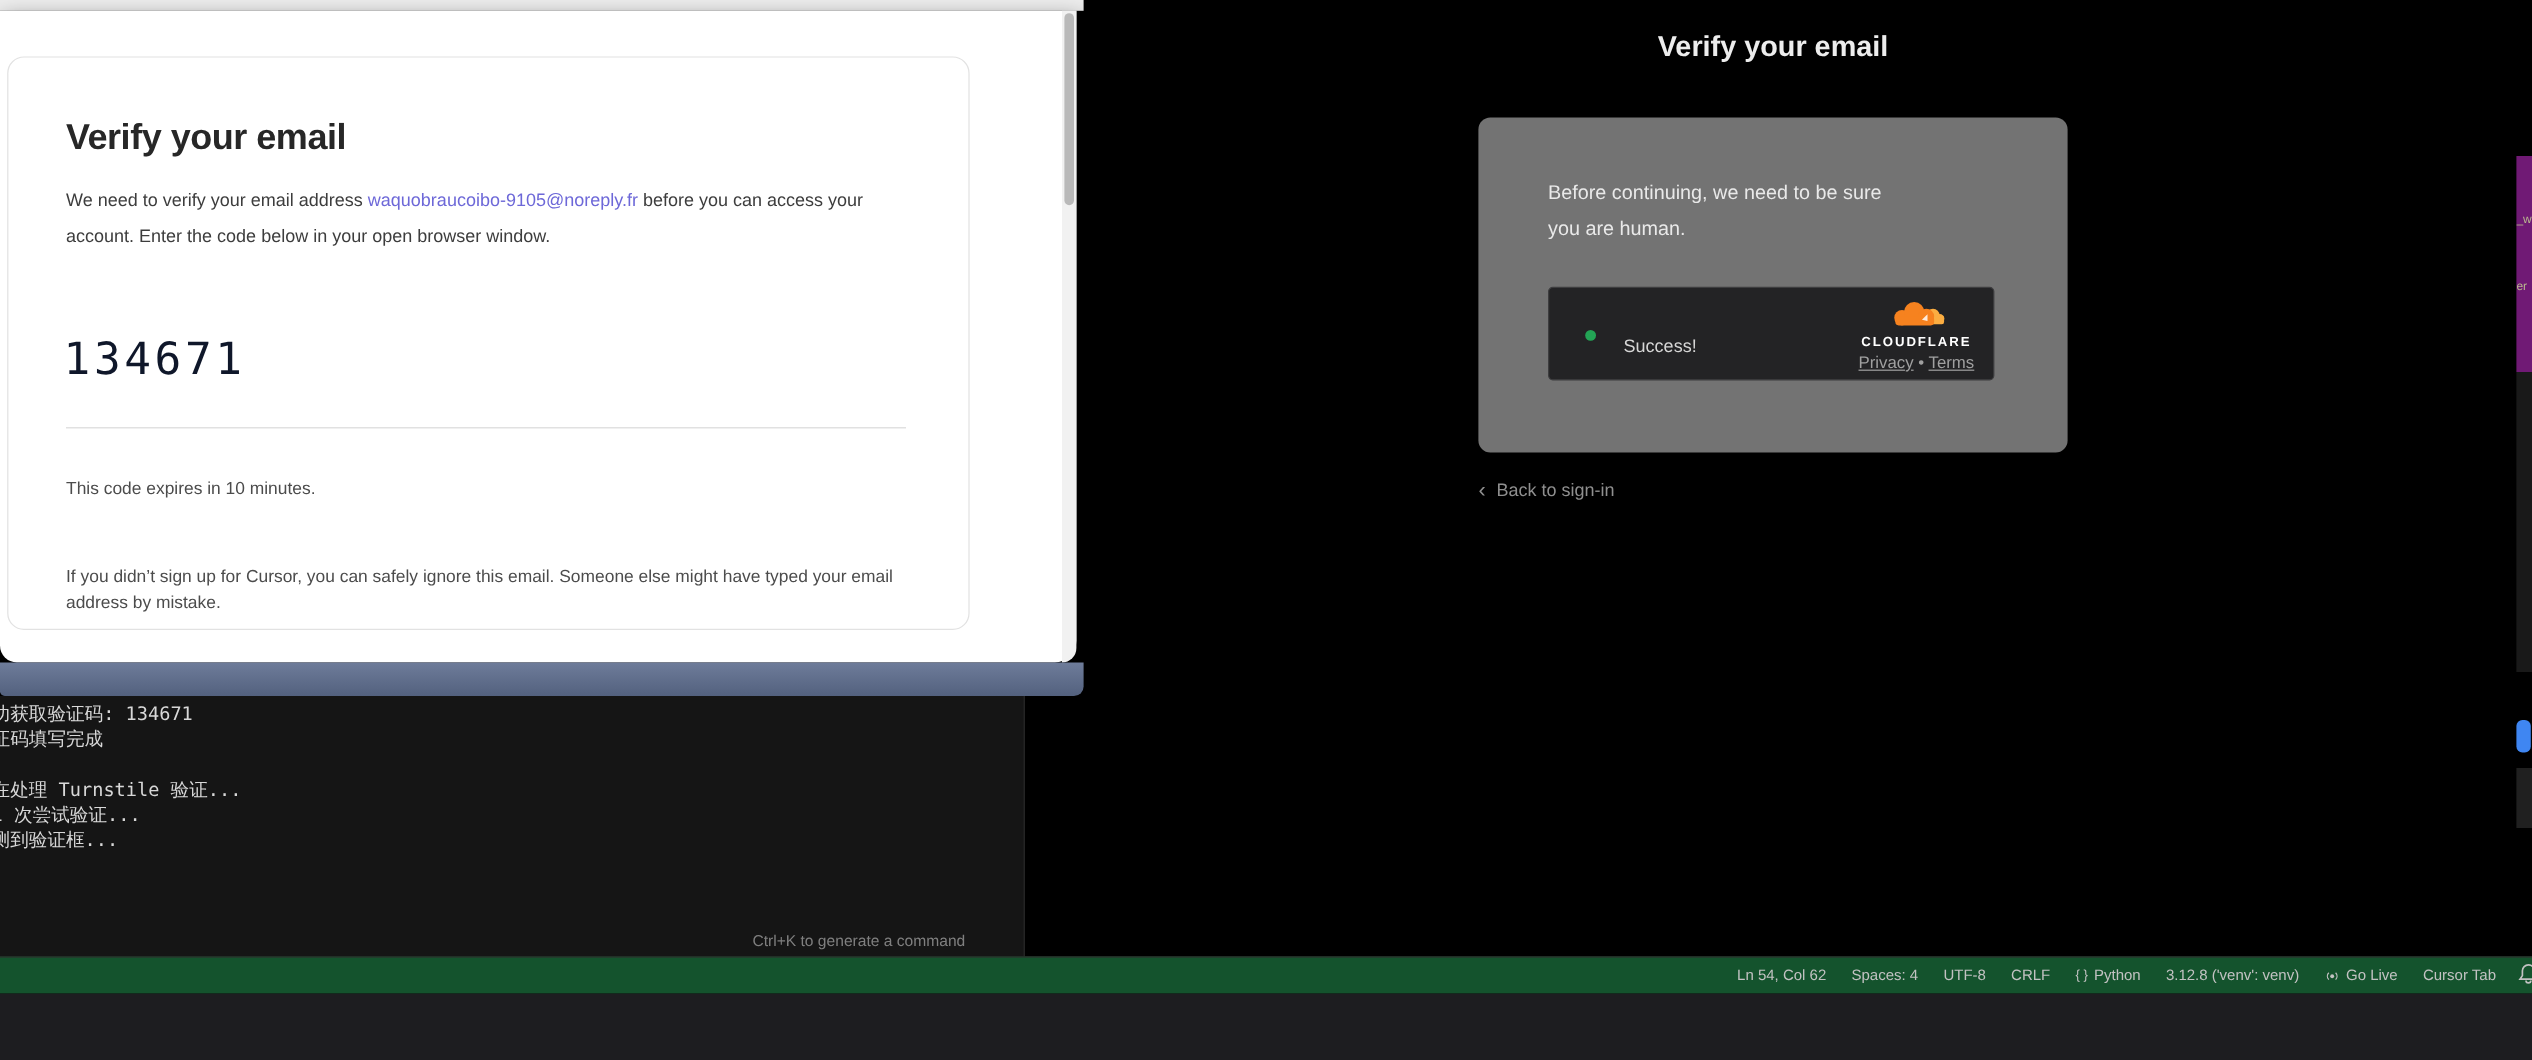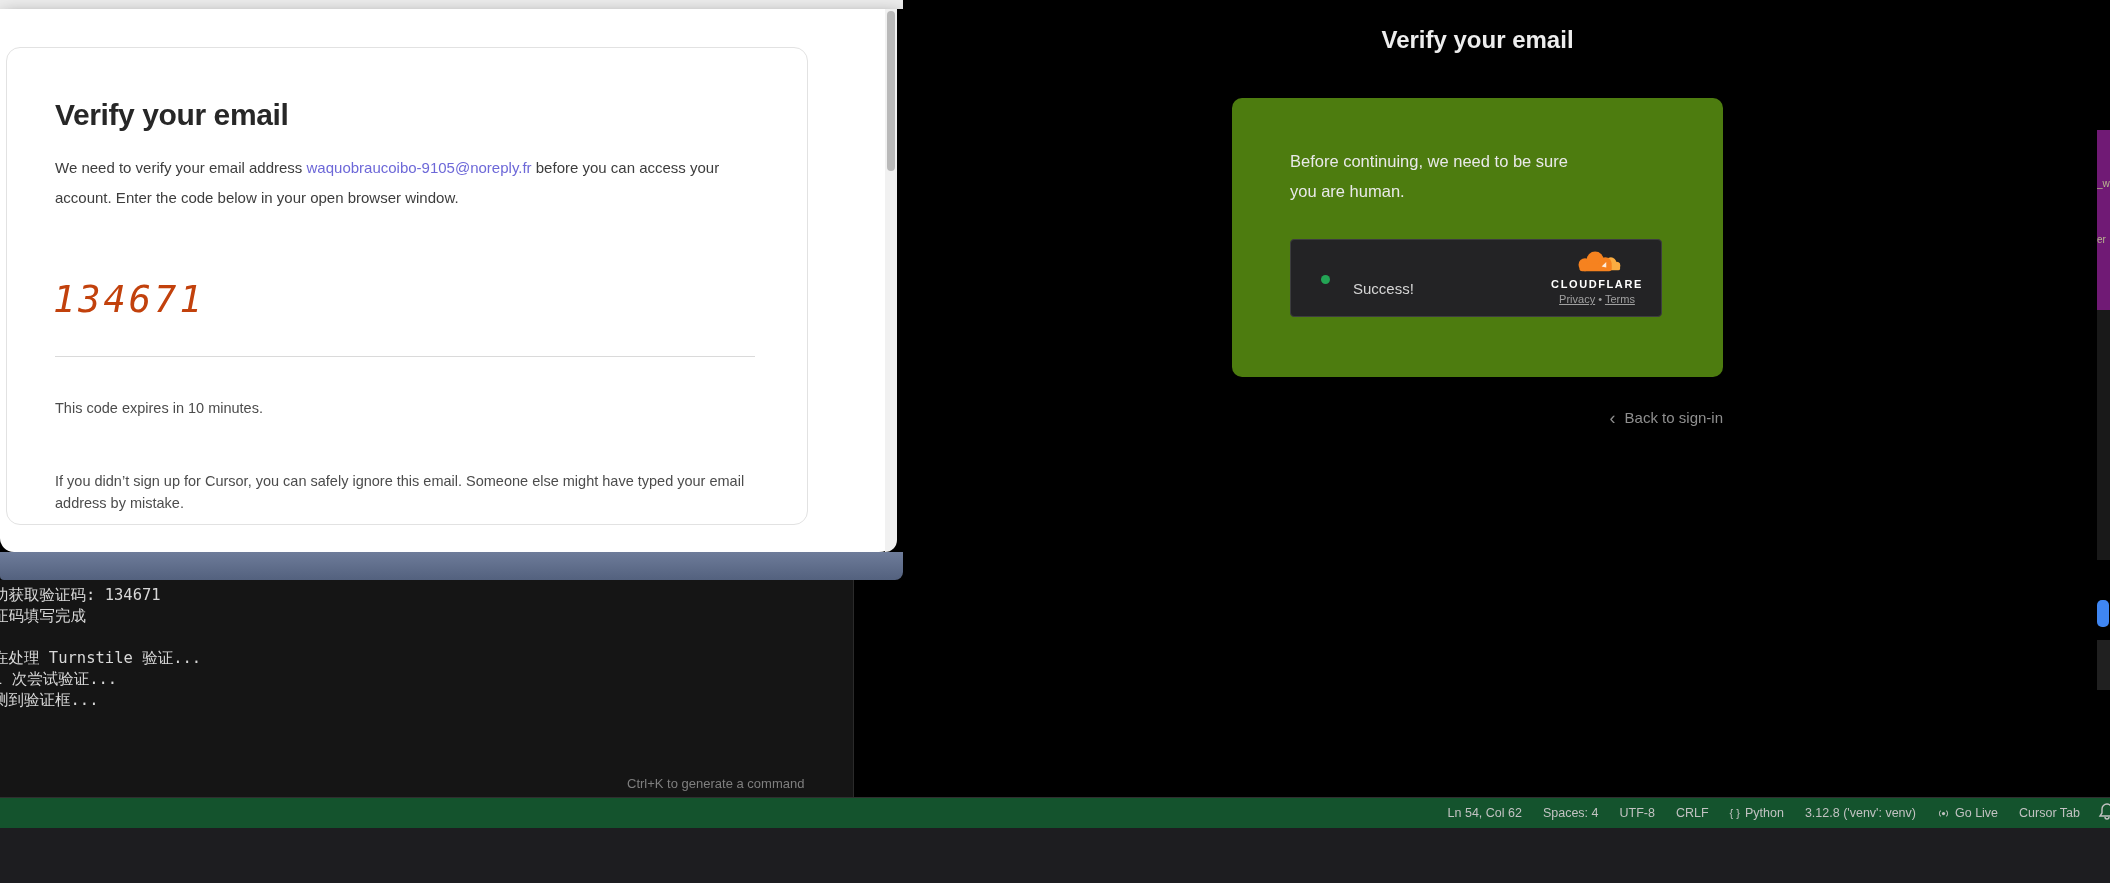"Before continuing, we need to" .verify-card { background: #4d7c0f -> #737373 }
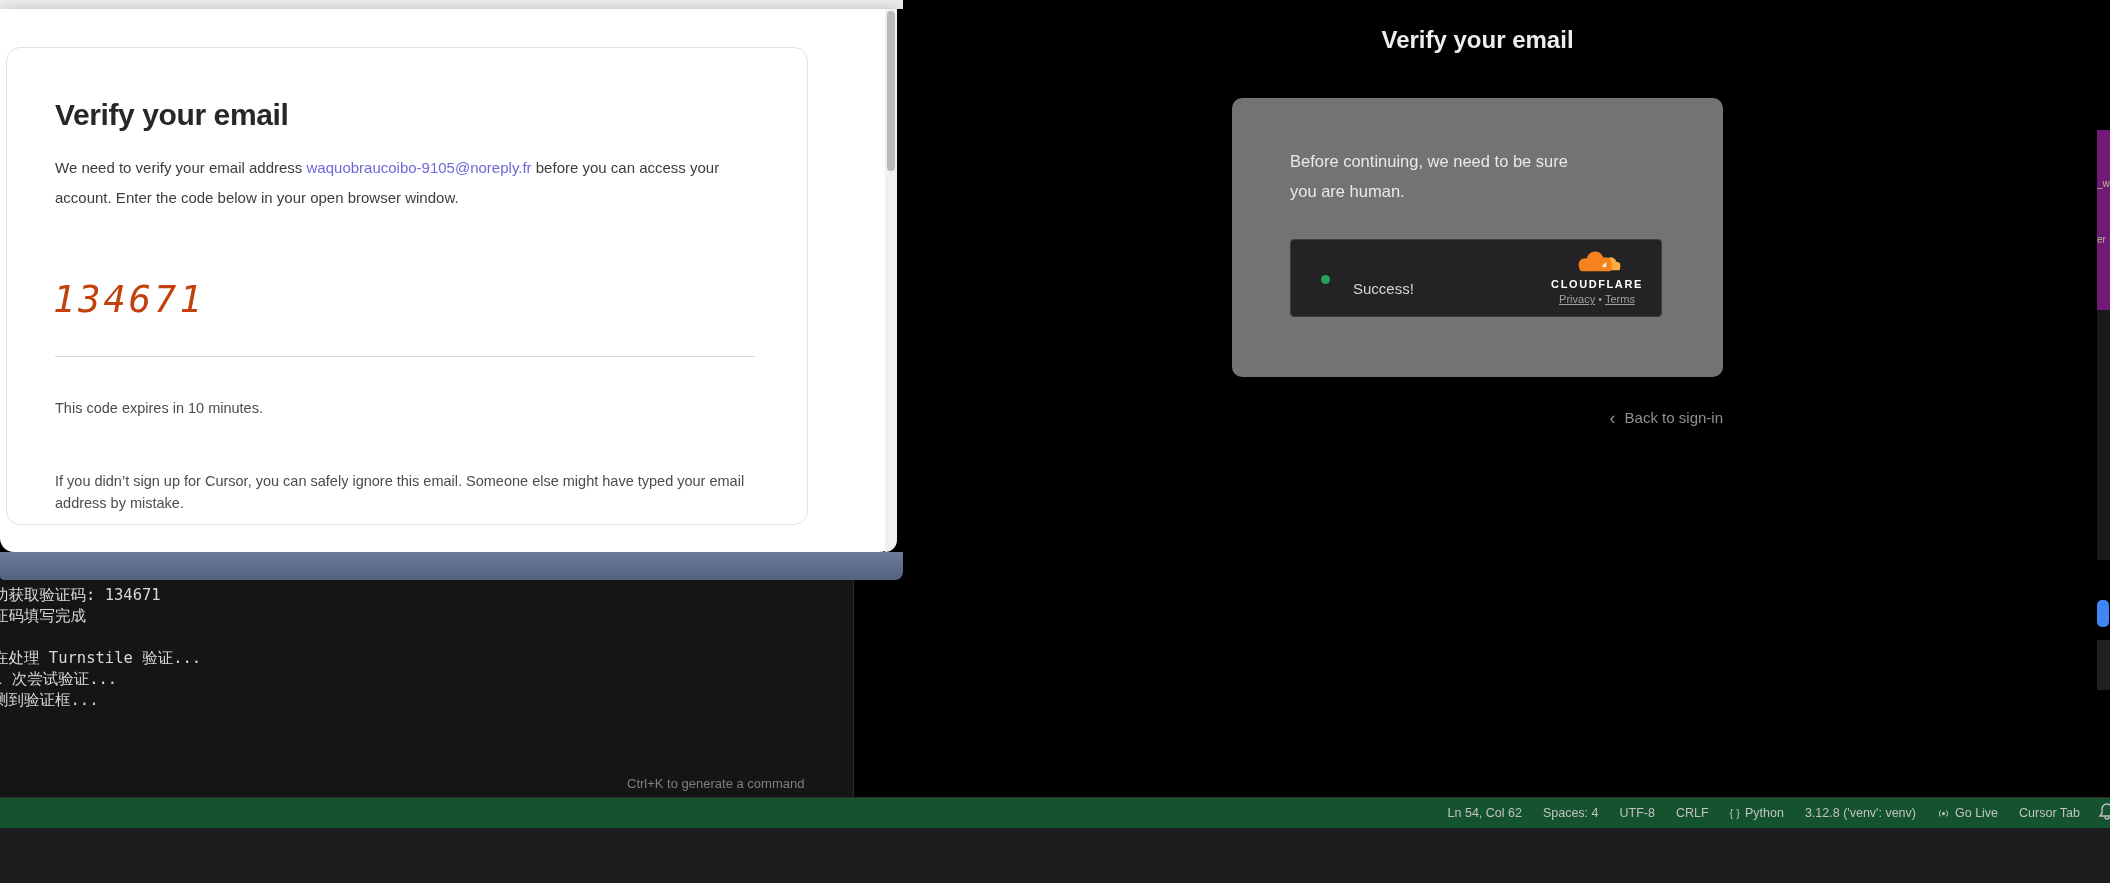"134671" .email-code { color: #c2410c -> #0f172a; font-style: italic -> none }
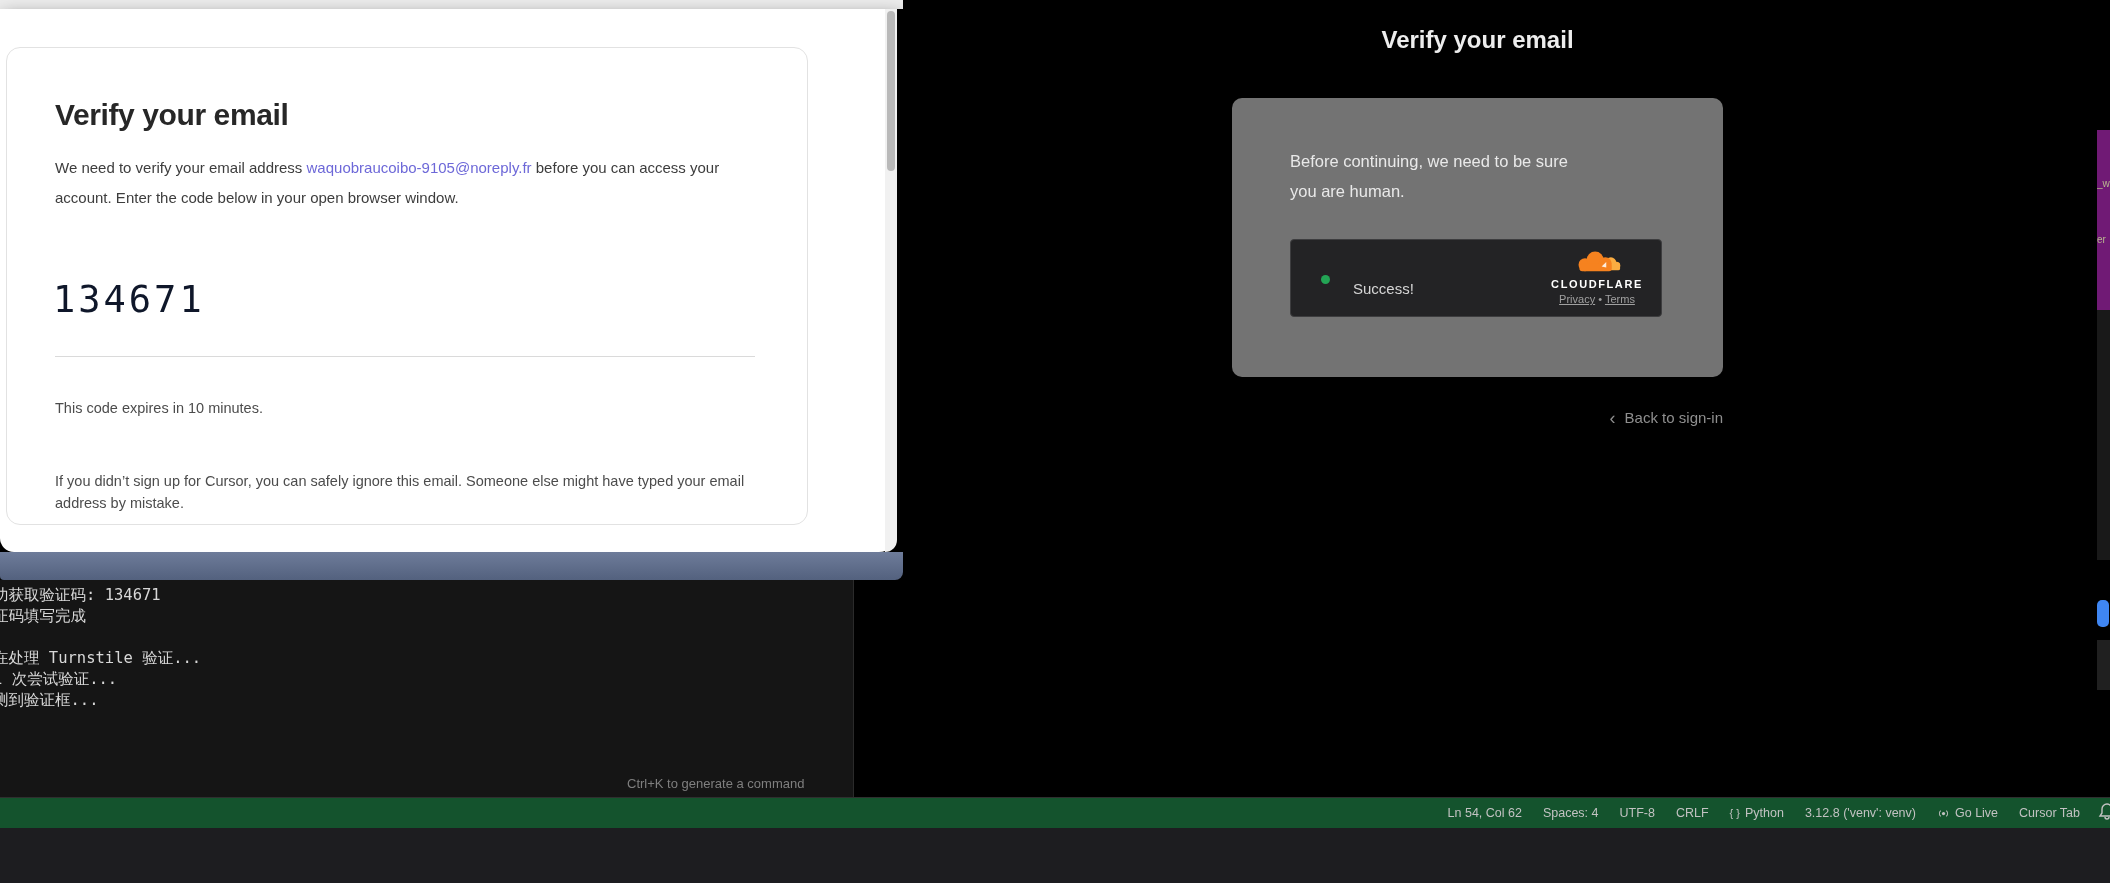"Privacy • Terms" .ts-links { font-size: 11px -> 14px }
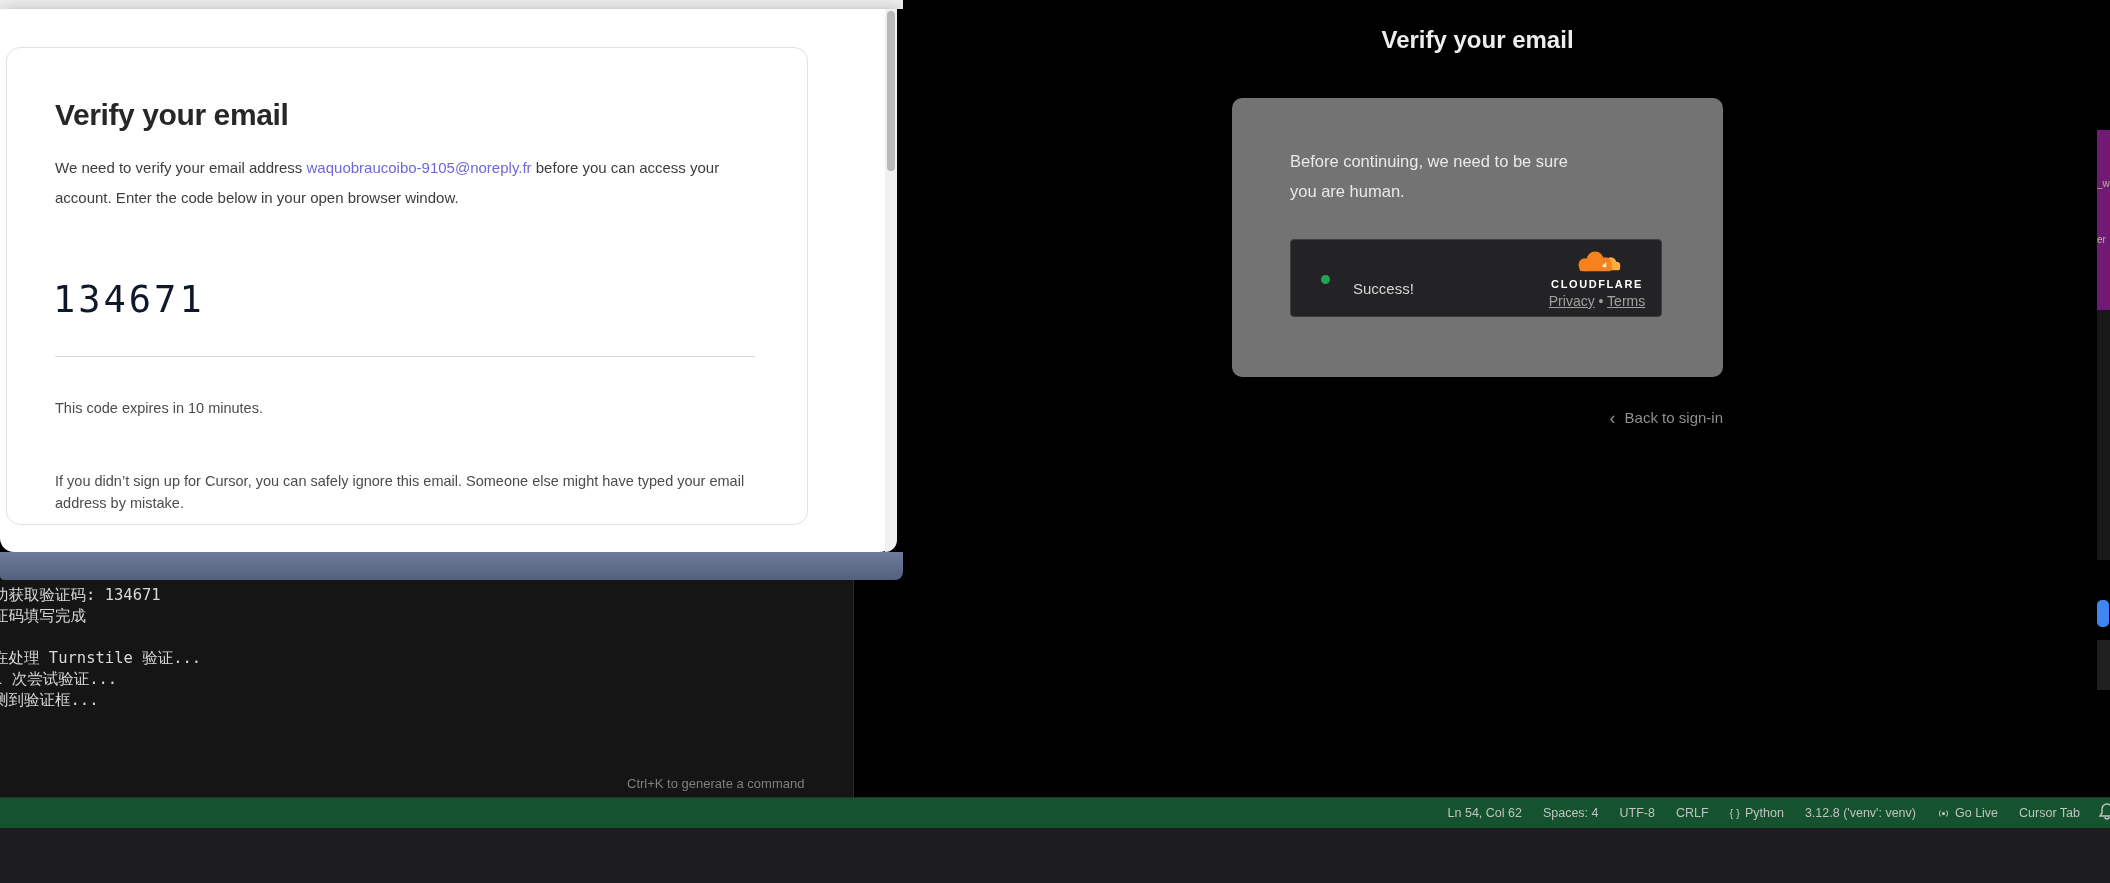"‹ Back to sign-in" .back-link { text-align: right -> left; top: 408px -> 398px }
